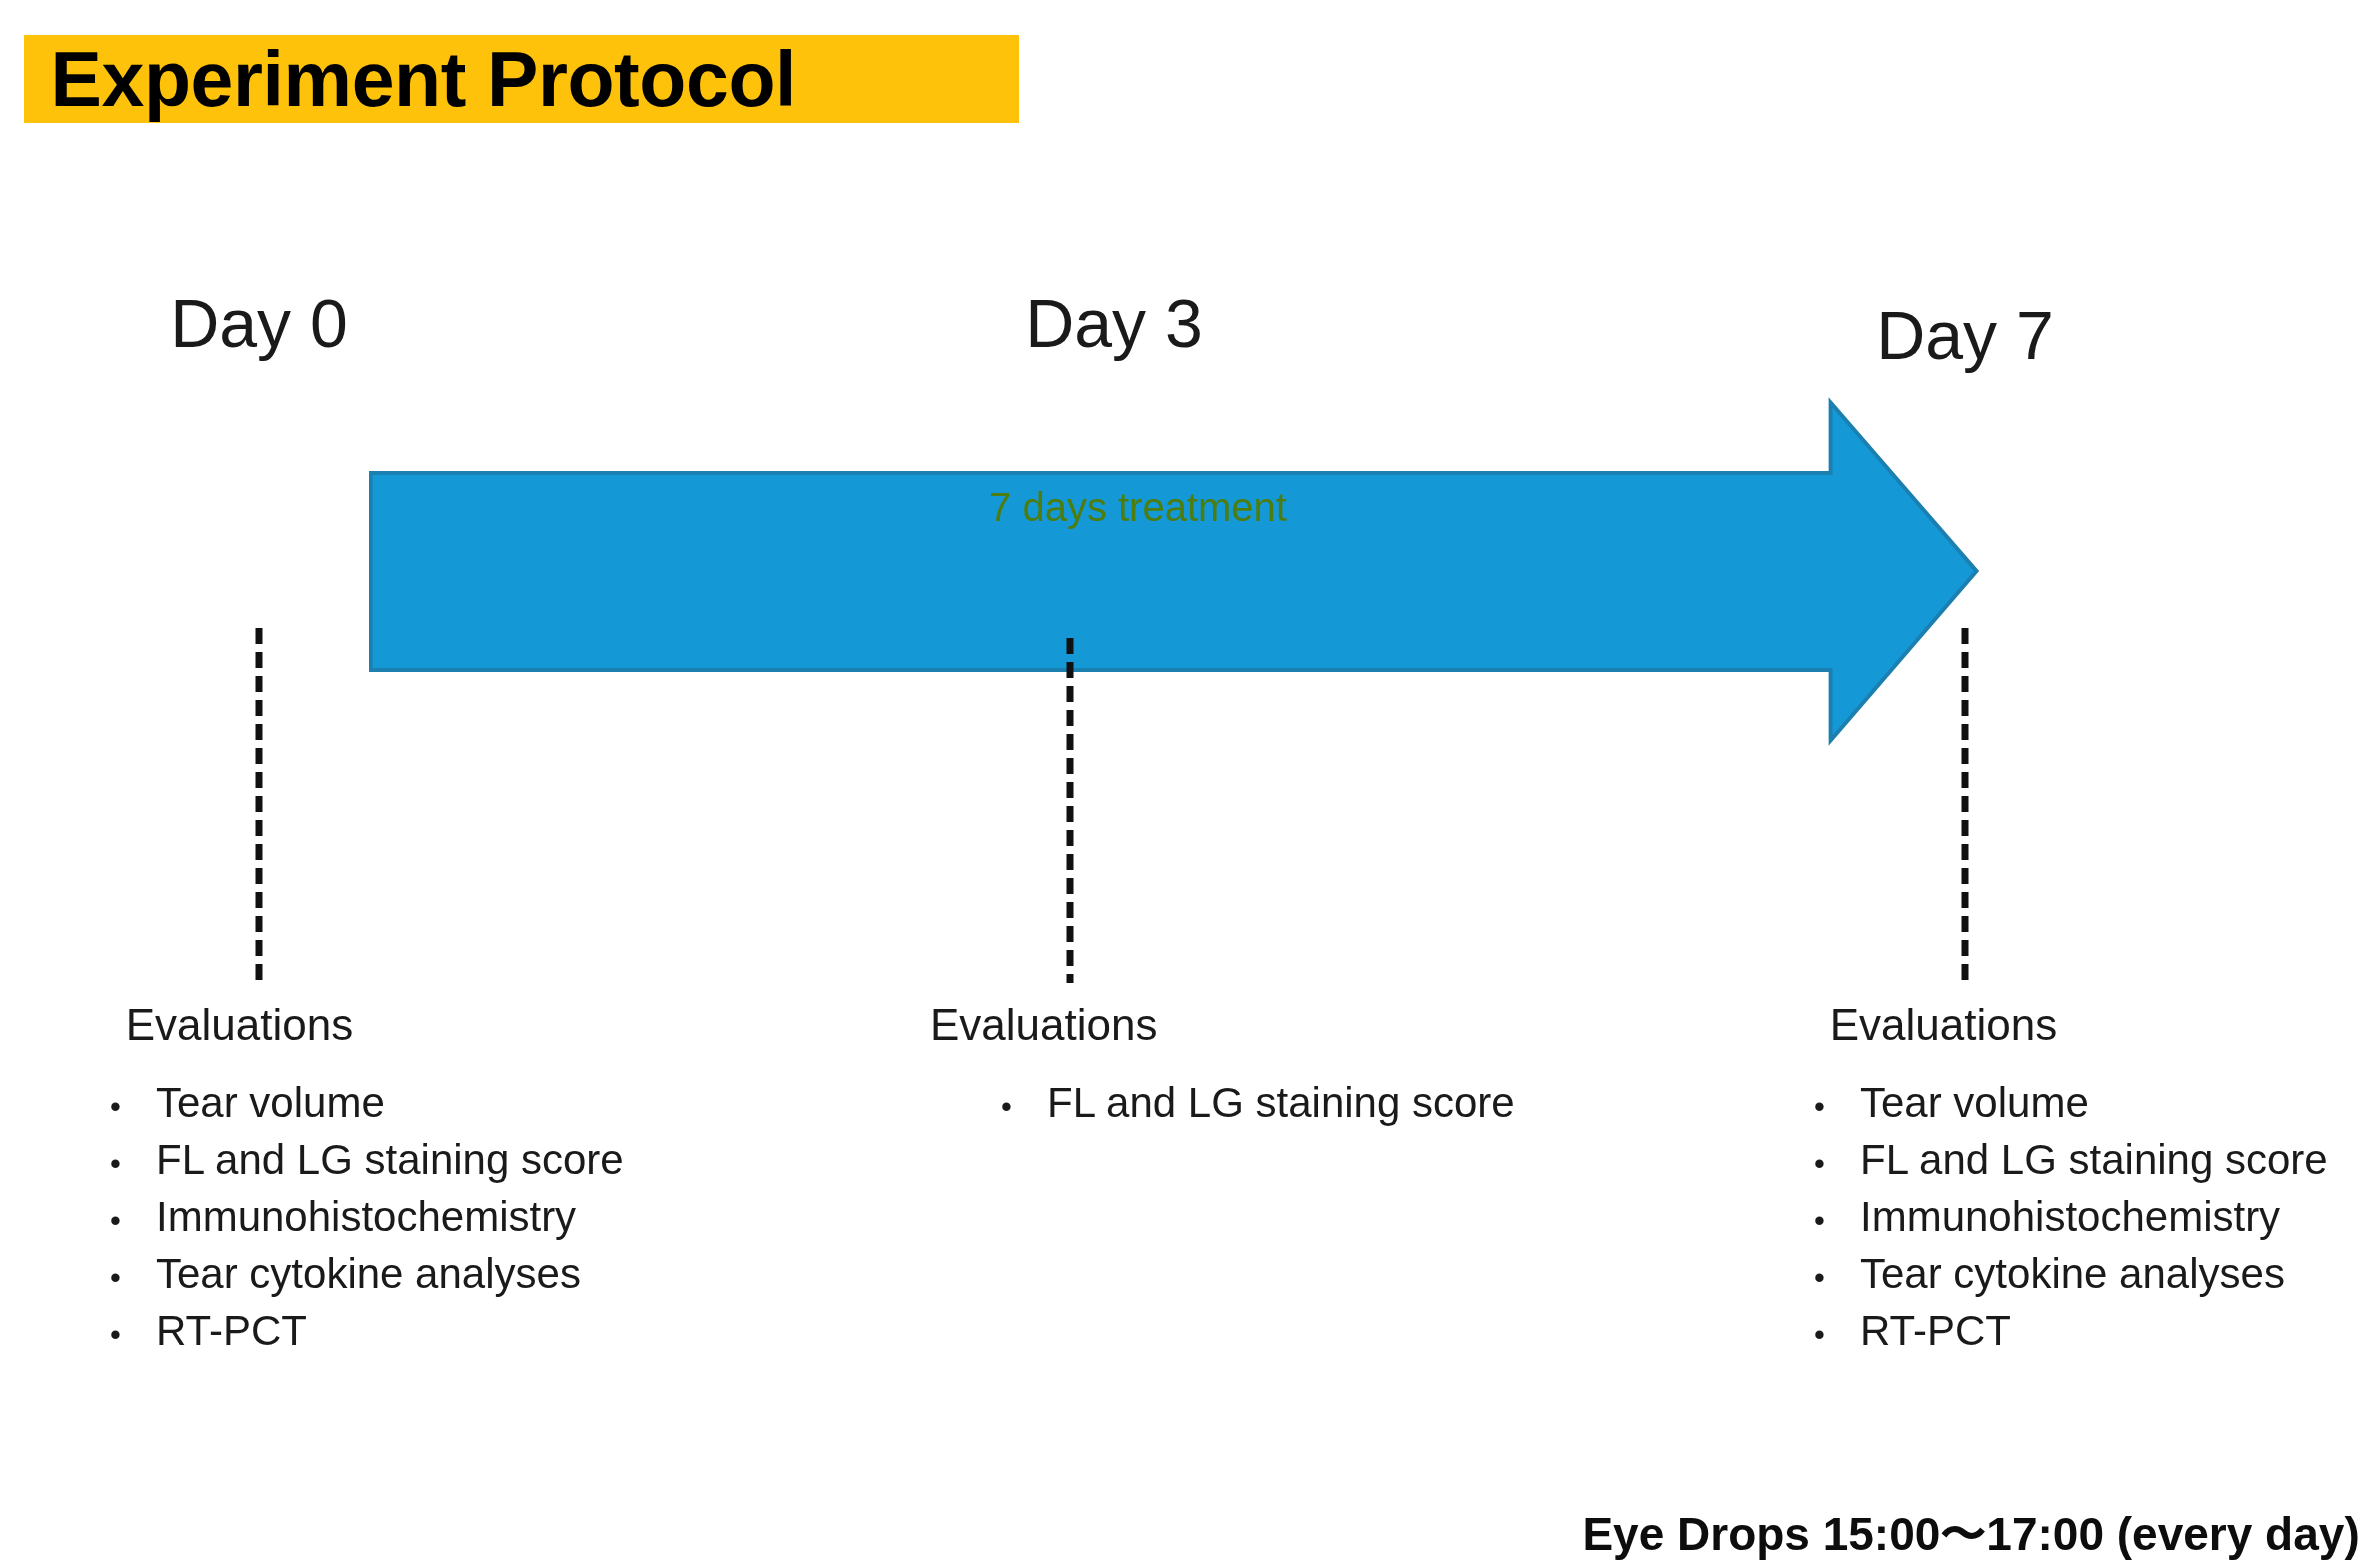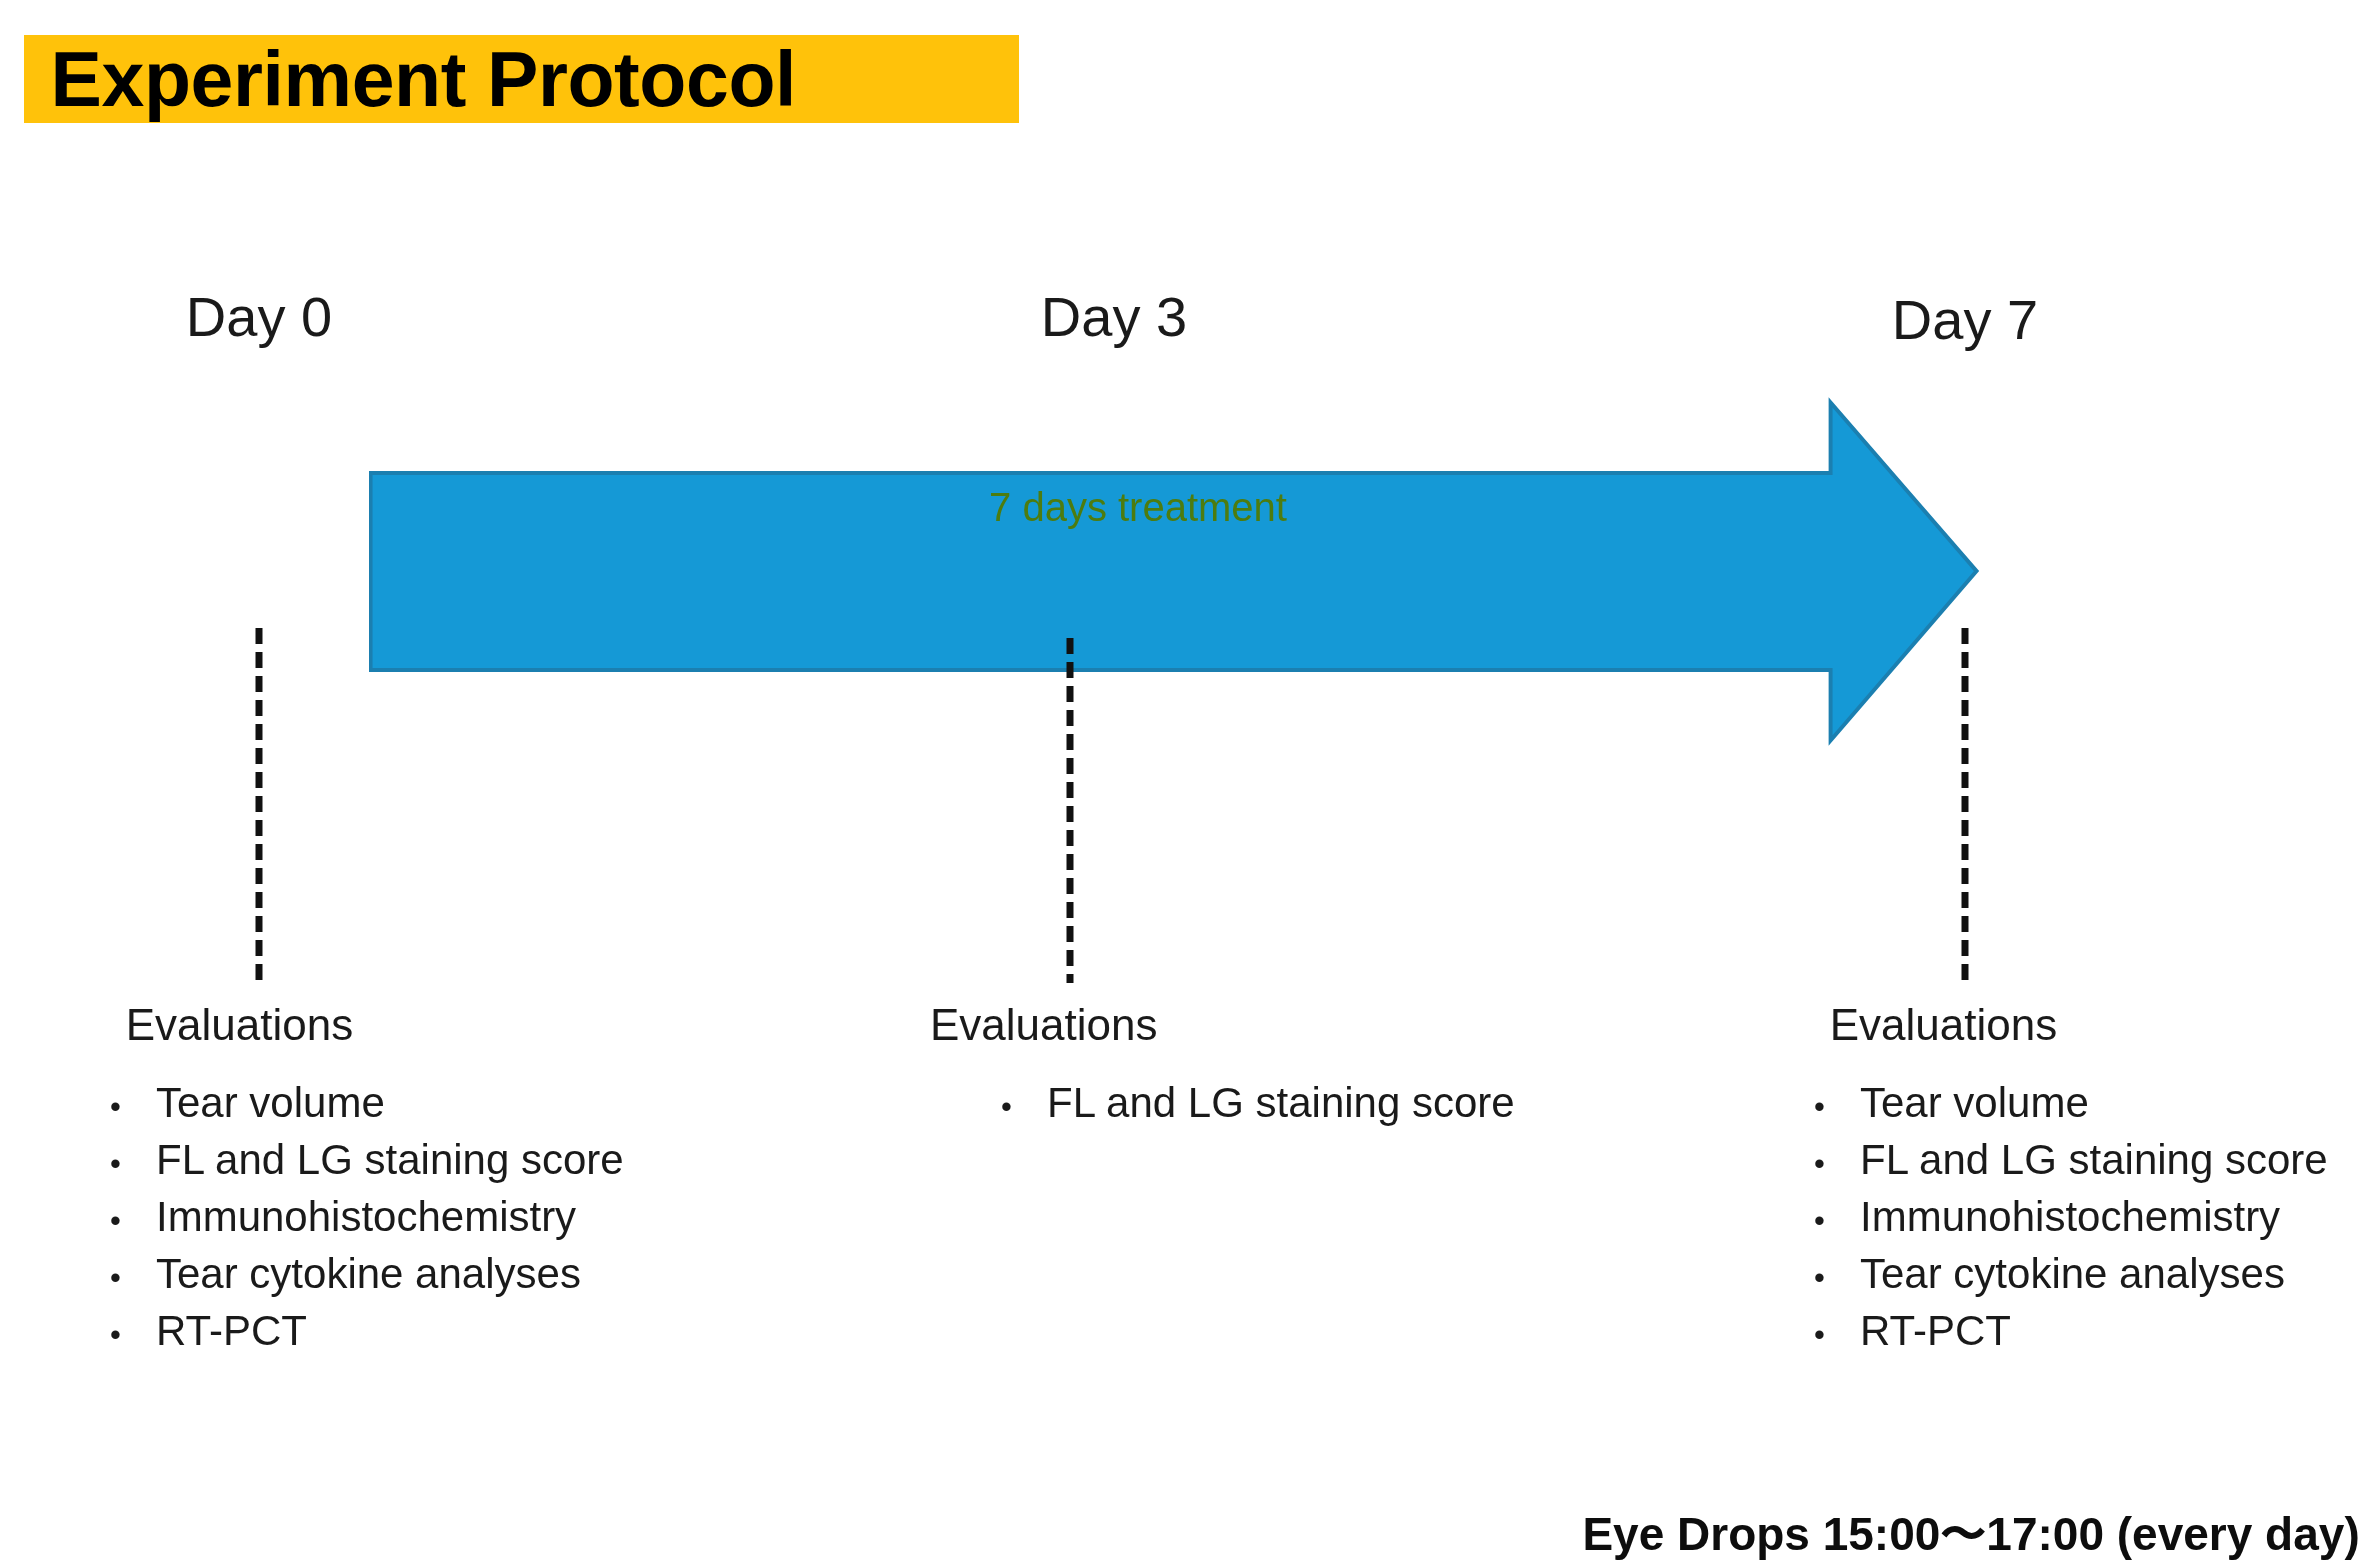"Day 0" .day-label { font-size: 56px -> 68px }
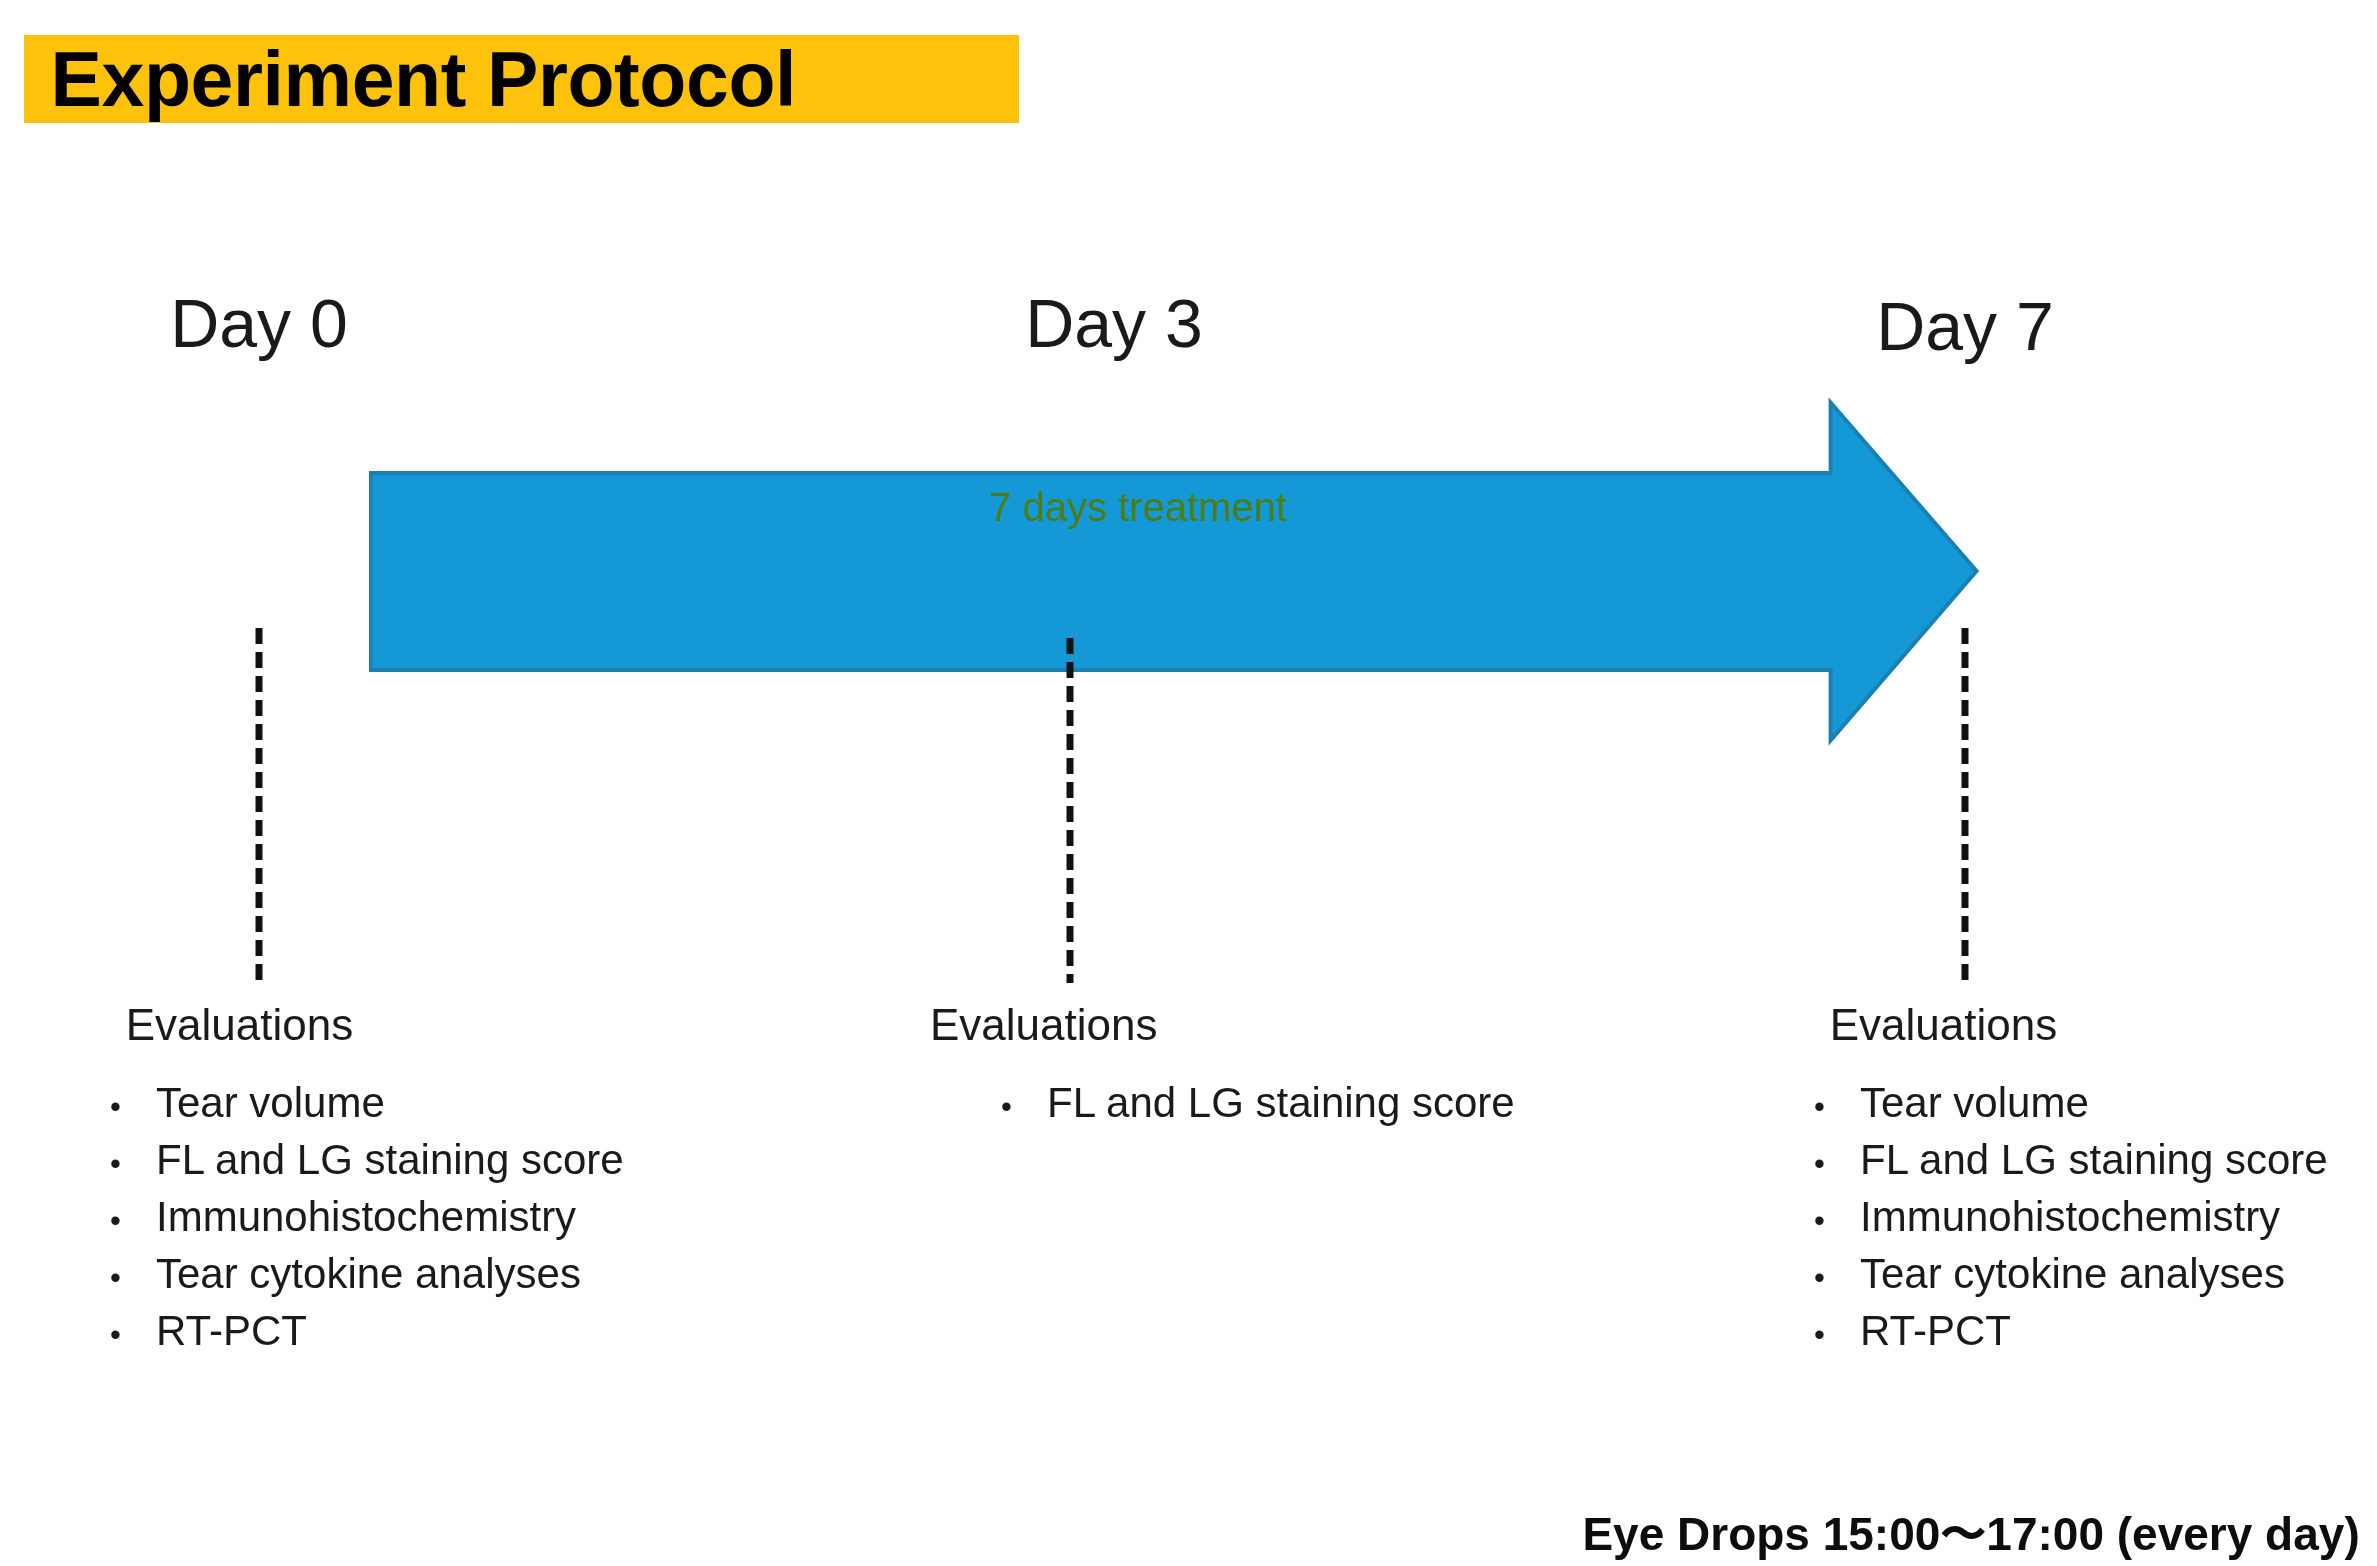"Day 7" #day-7 { top: 292px -> 301px }
